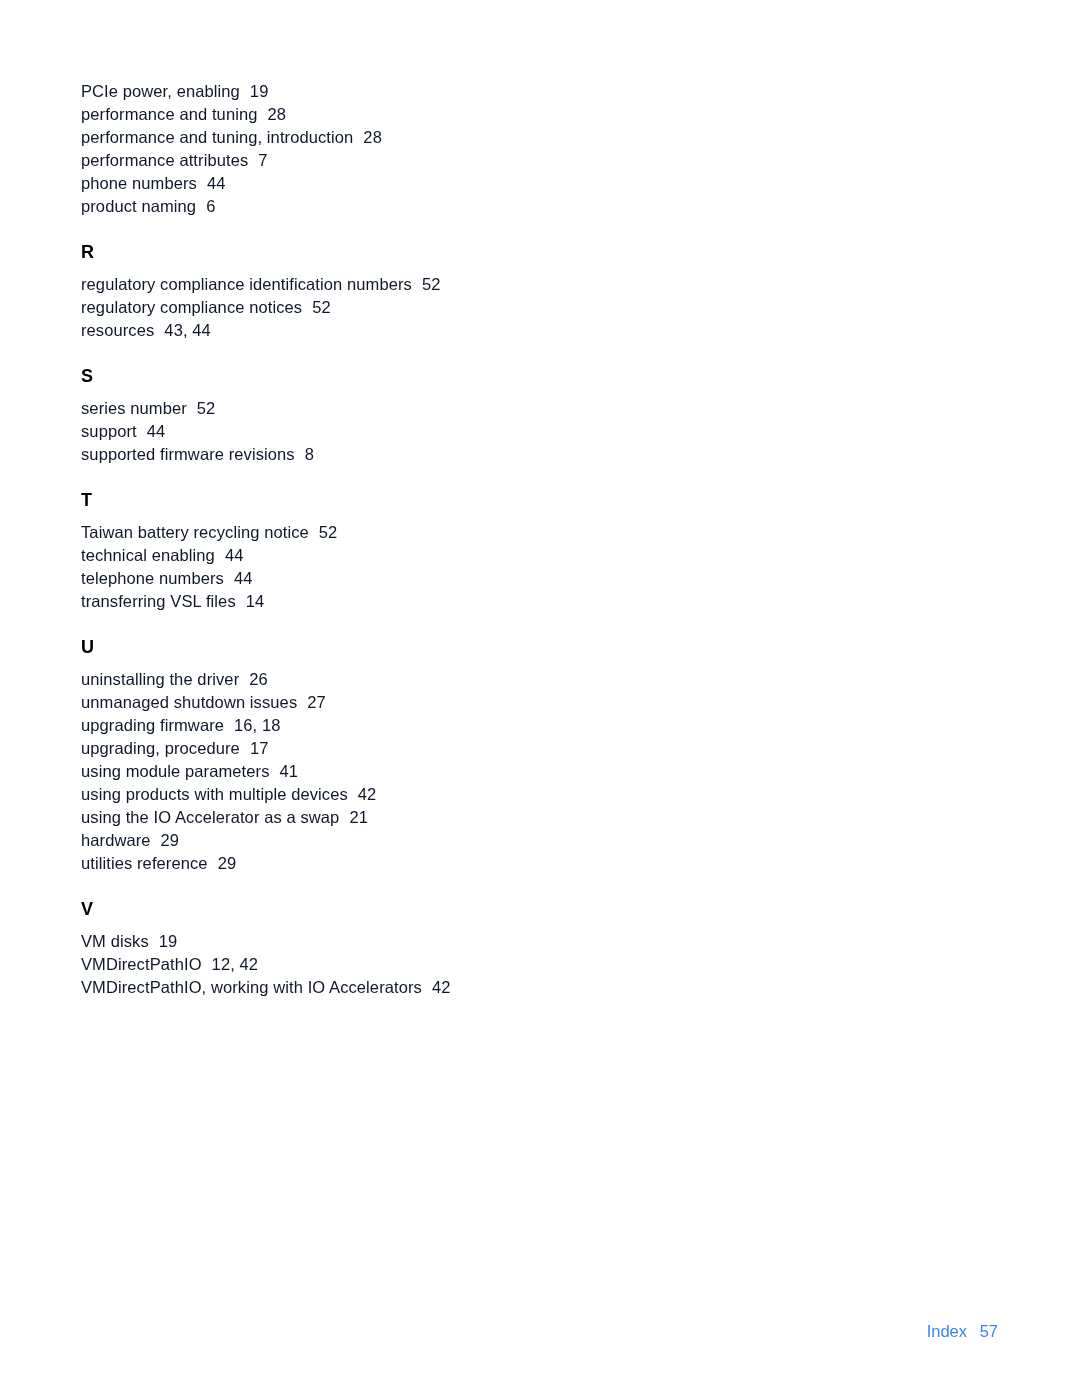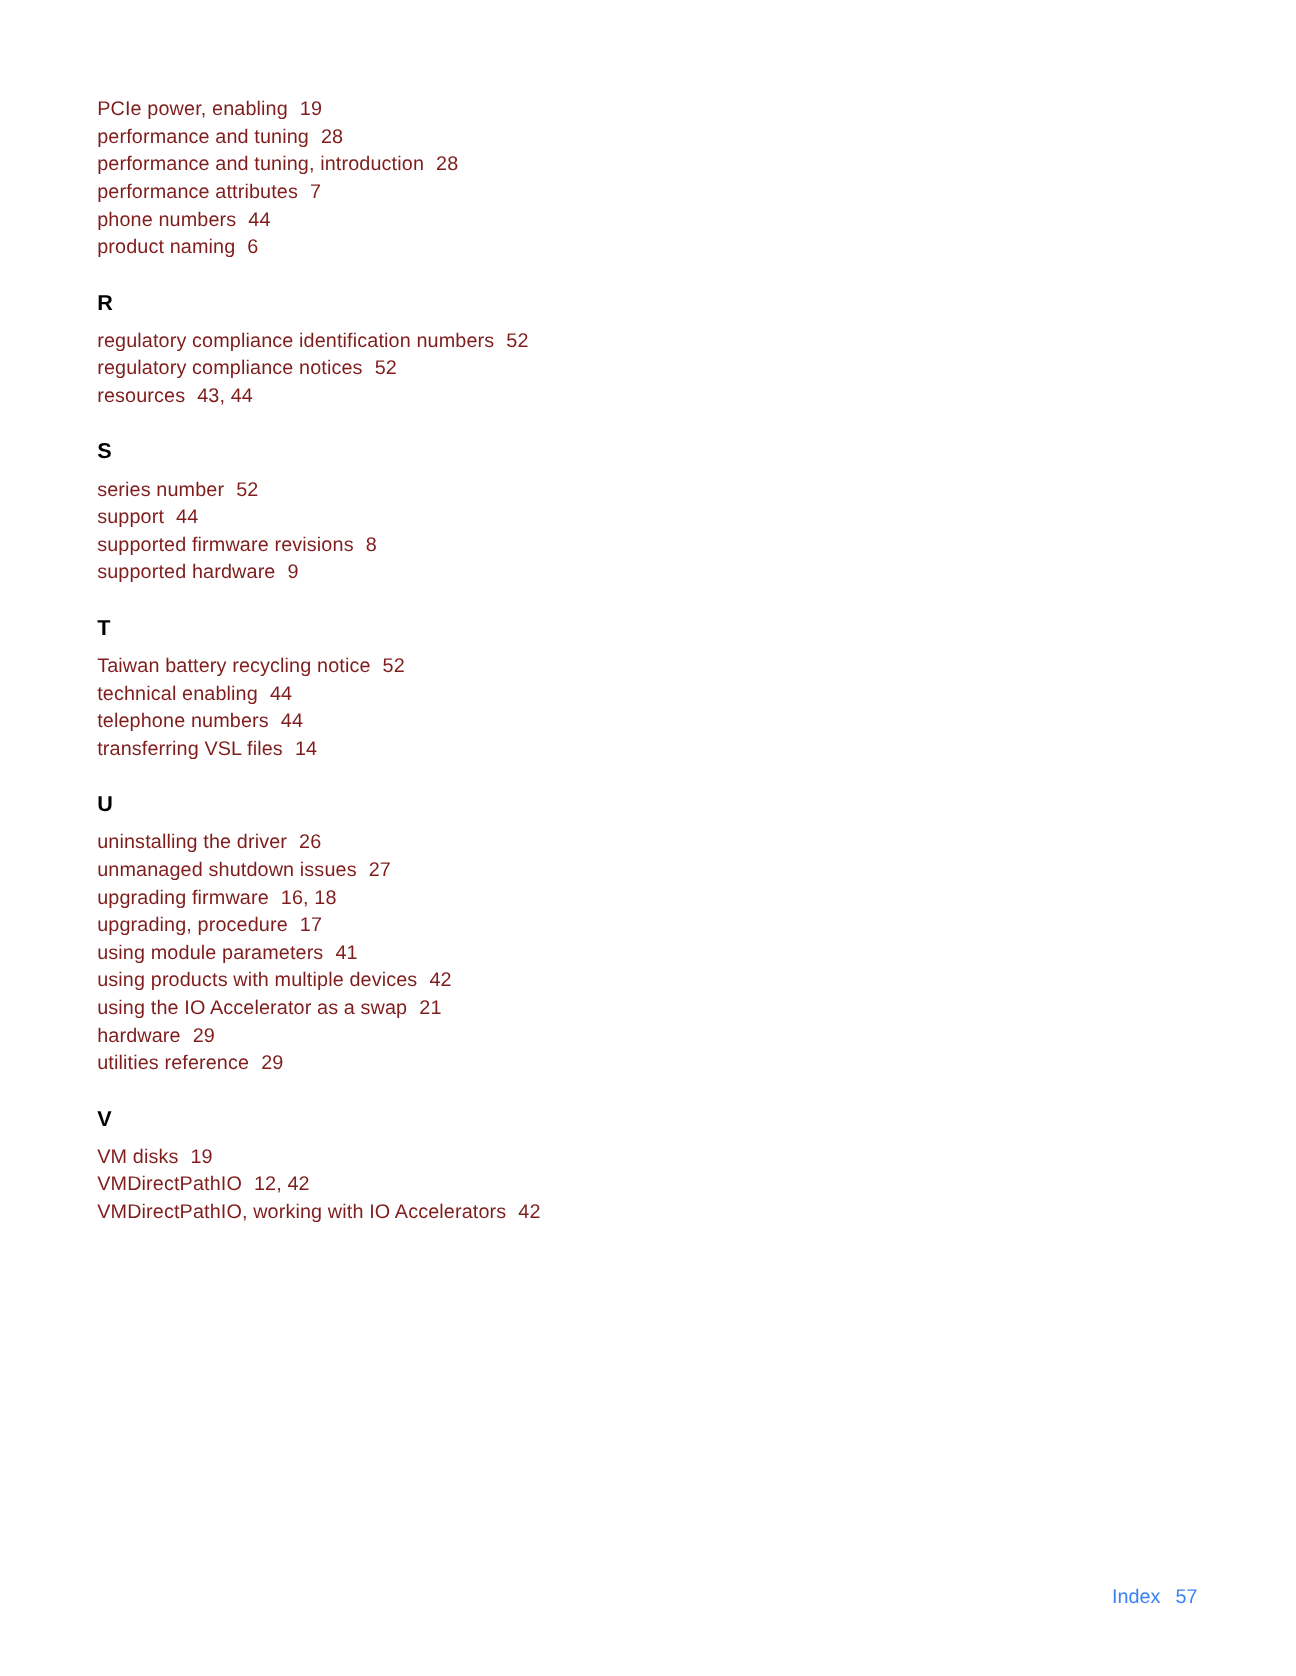"PCIe power, enabling 19" .entry { color: #7f1d1d -> #0f172a }
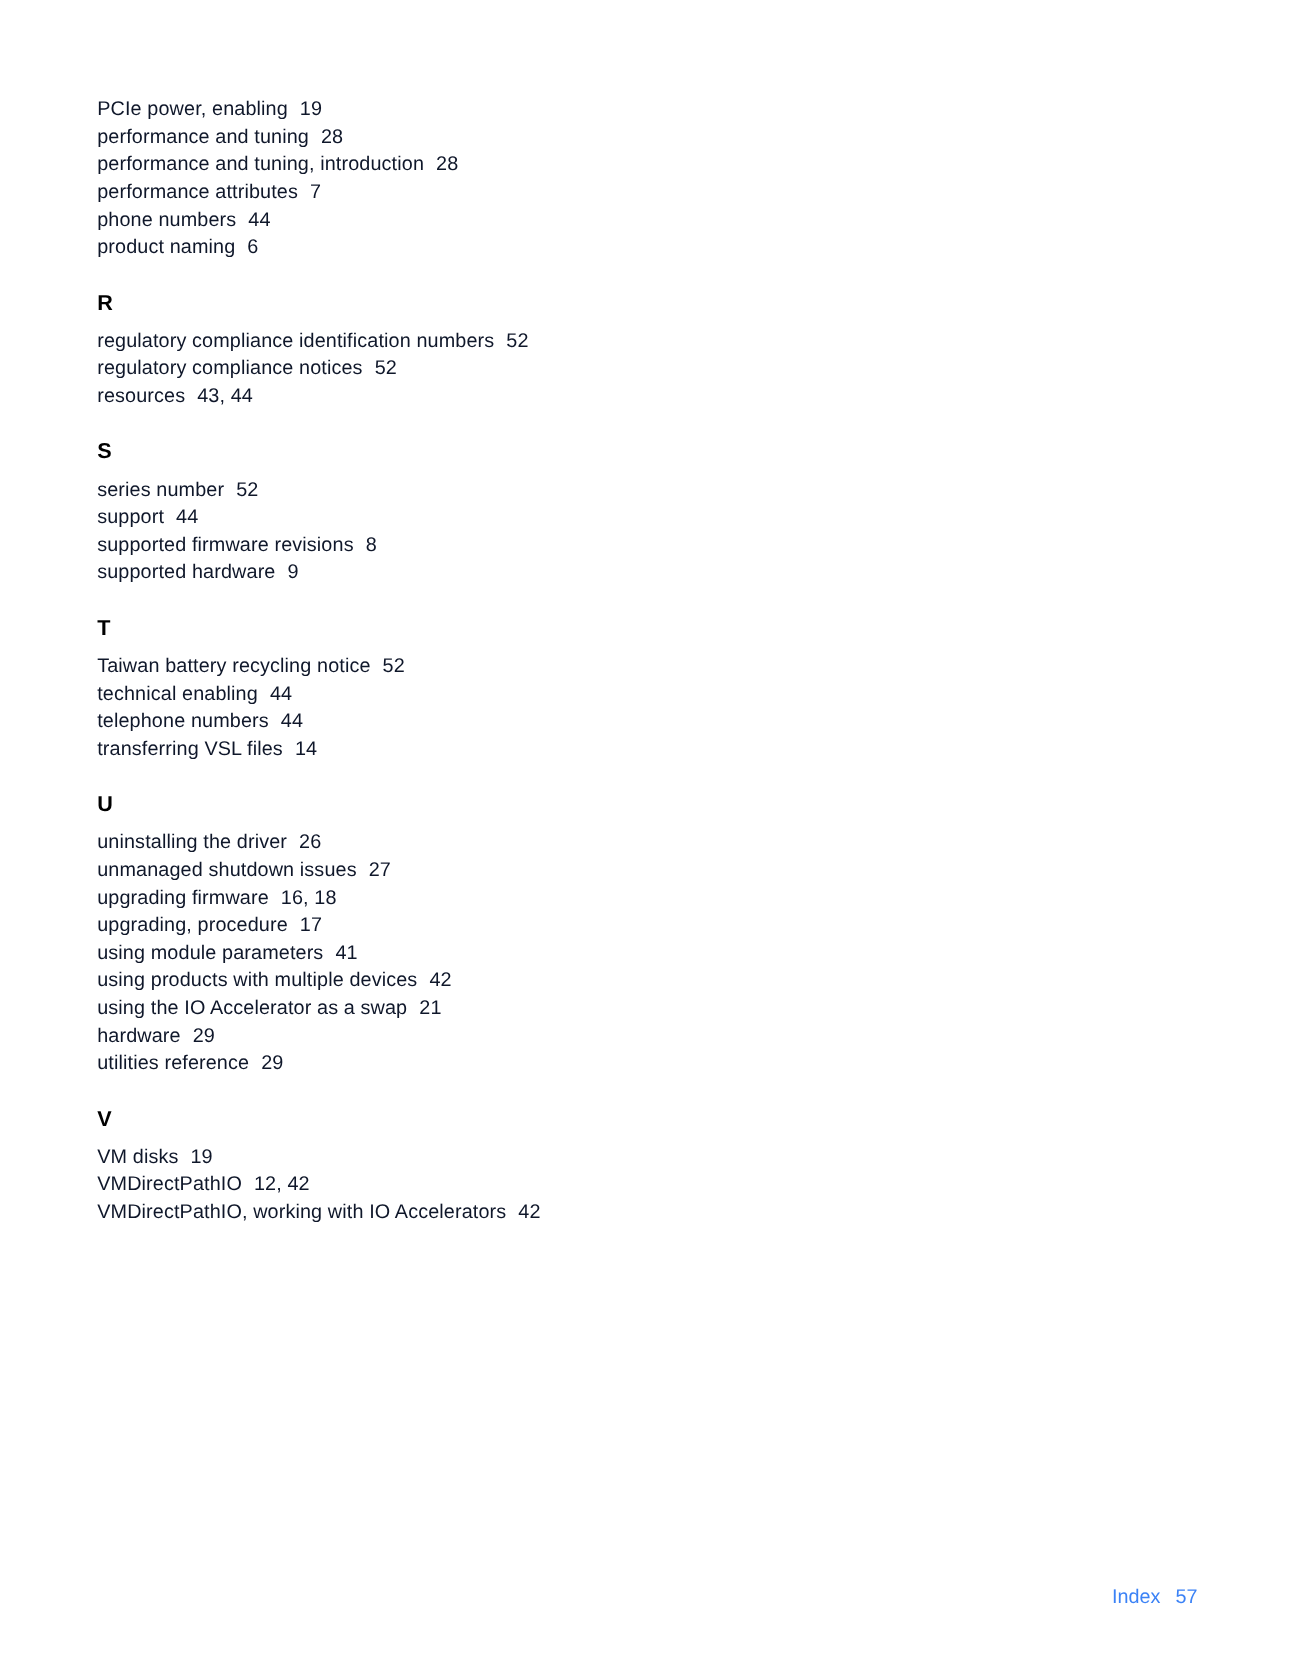"supported hardware 9" div.entry { html: <div><span>supported hardware</span><span></span><span>9</span></div> -> none }
